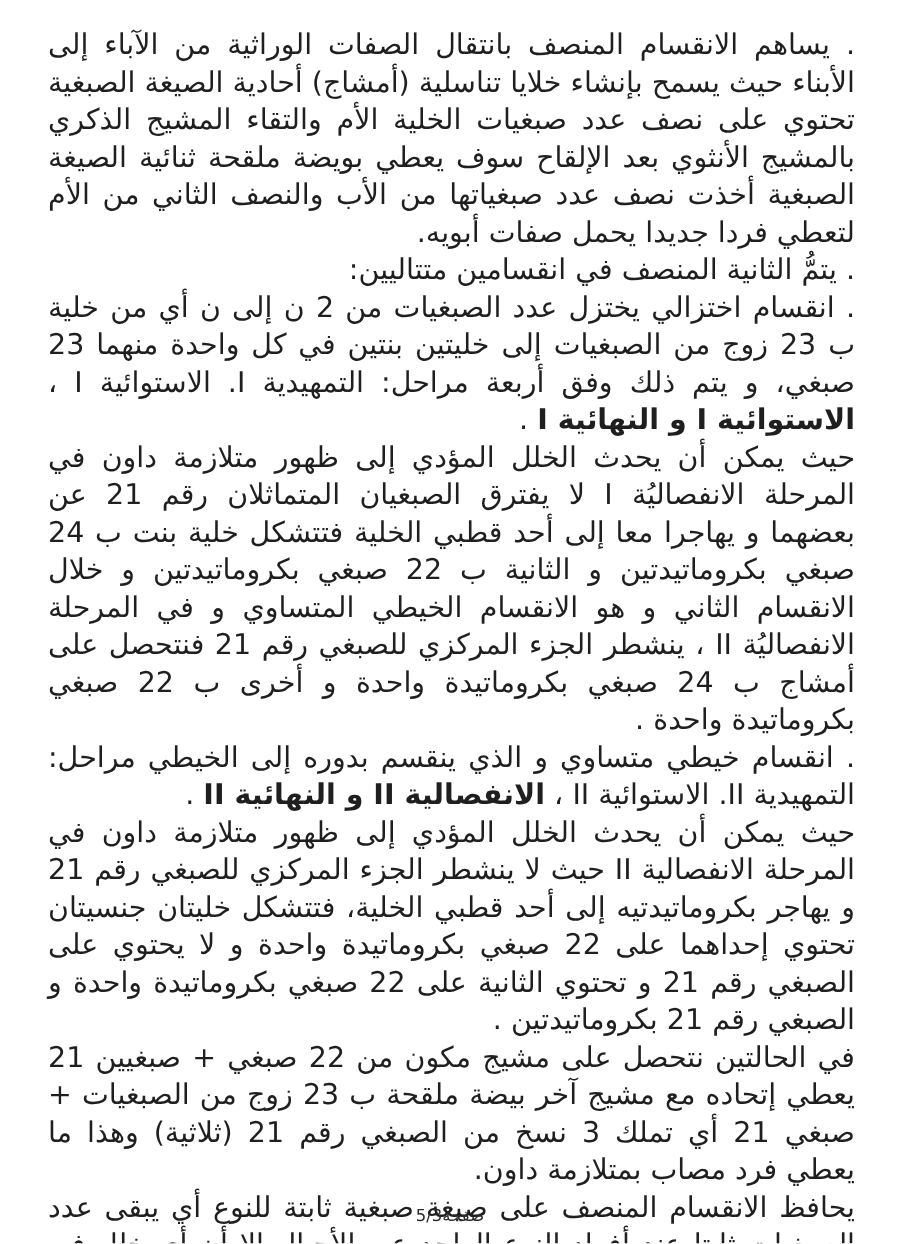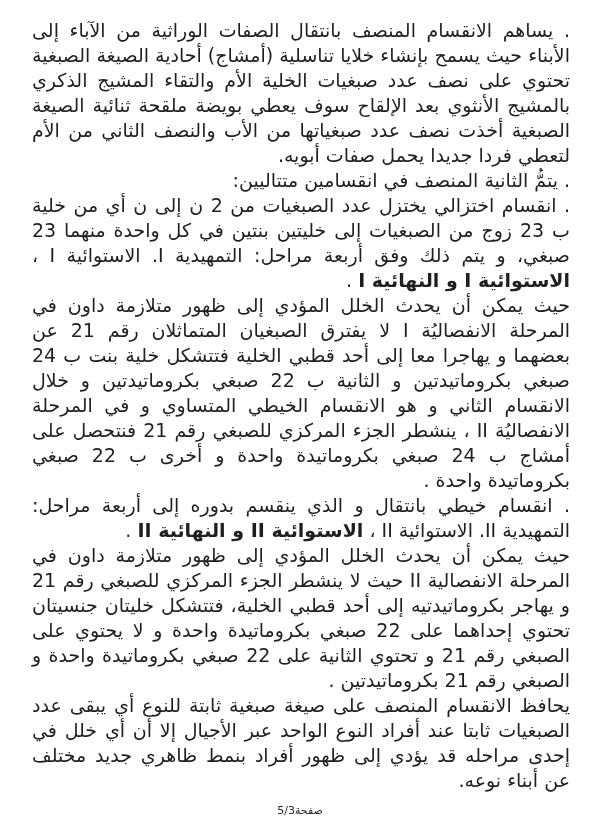". انقسام خيطي بانتقال و" span { text: بانتقال و الذي ينقسم بدوره إلى أربعة -> متساوي و الذي ينقسم بدوره إلى الخيطي }
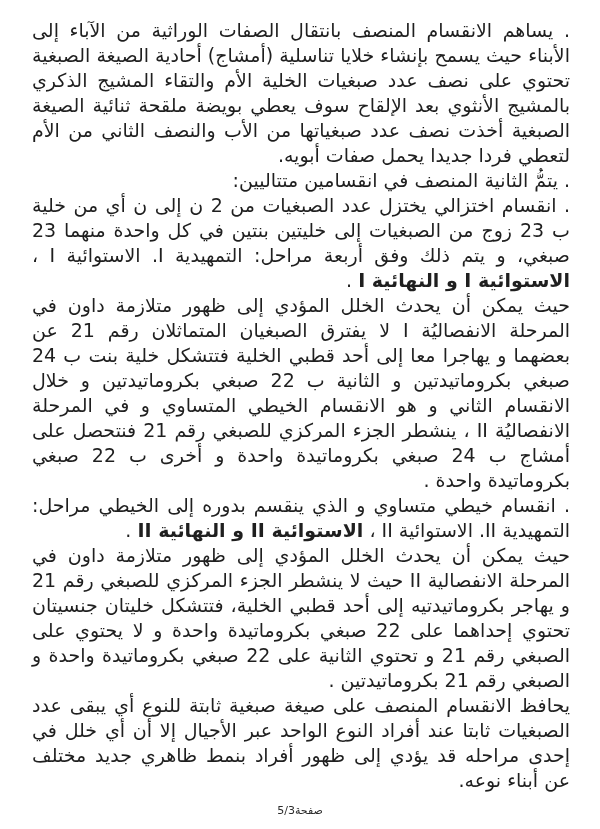"الاستوائية II و النهائية II" b { text: الاستوائية -> الانفصالية }
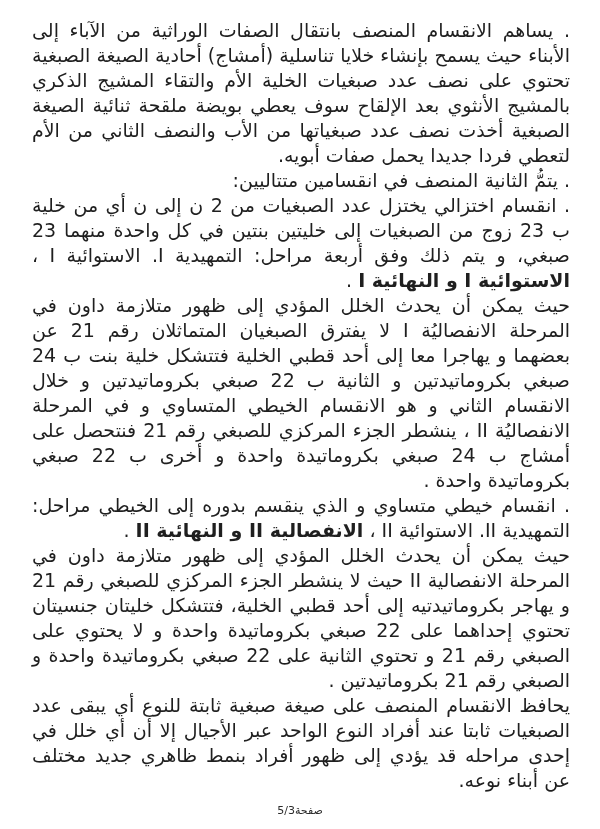"في الحالتين نتحصل على مشيج" p { html: none -> <p><span>في الحالتين نتحصل على مشيج مكون من 22 صبغي + صبغيين 21 يعطي إتحاده مع مشيج آخر بيضة ملقحة ب 23 زوج من الصبغيات + صبغي 21 أي تملك 3 نسخ من الصبغي رقم 21 (ثلاثية) وهذا ما يعطي فرد مصاب بمتلازمة داون.</span><b></b><span></span></p> }
